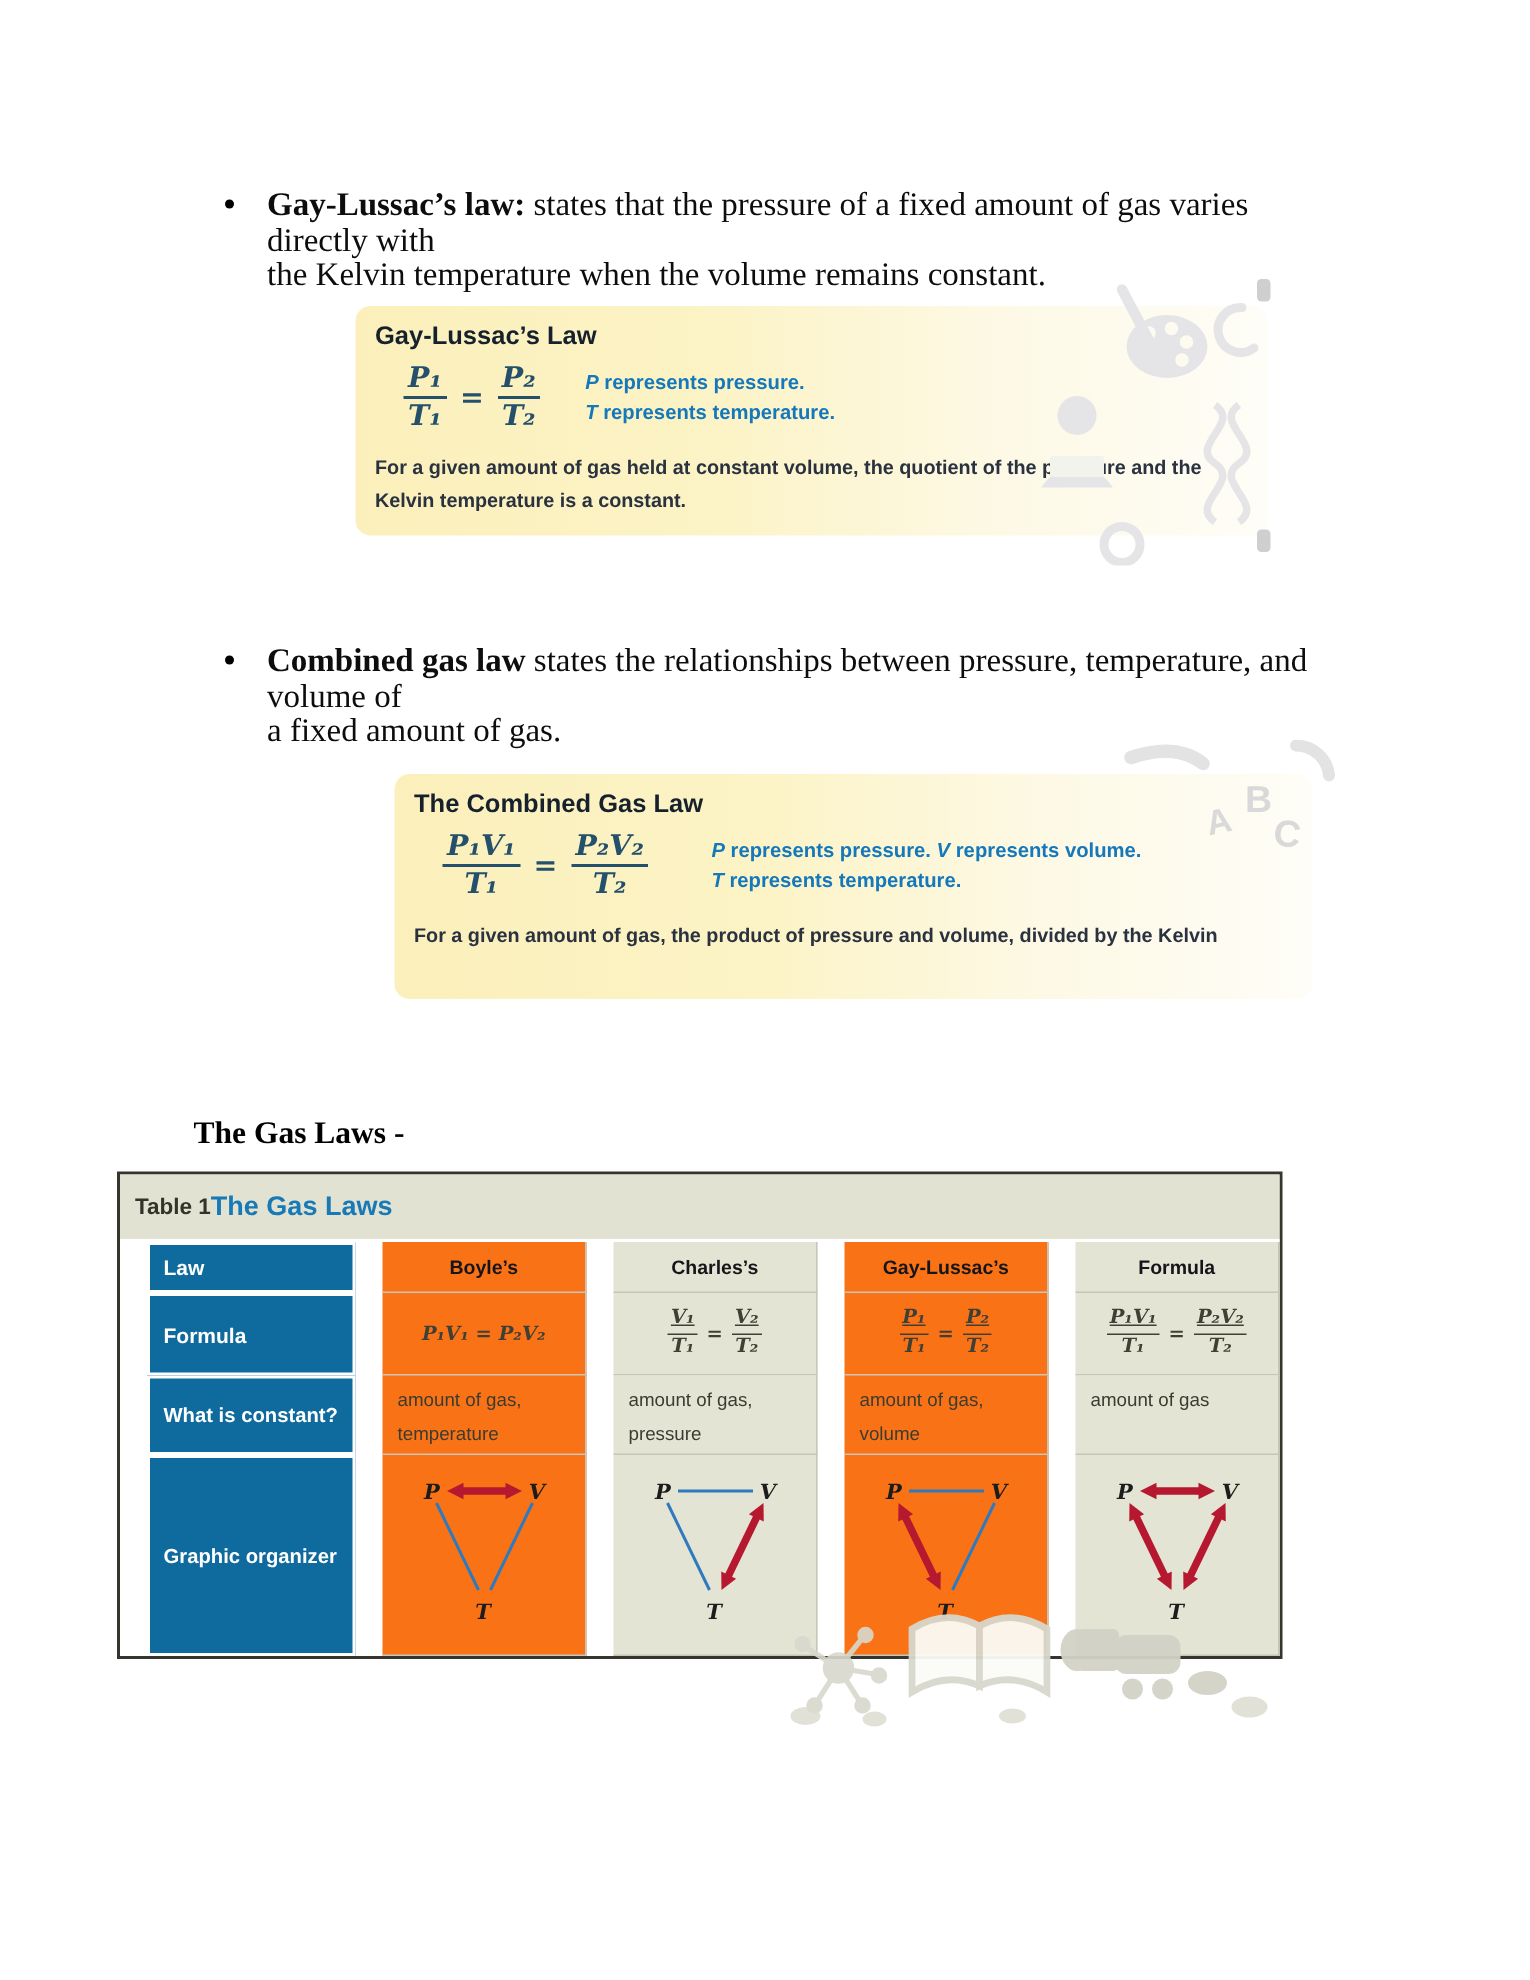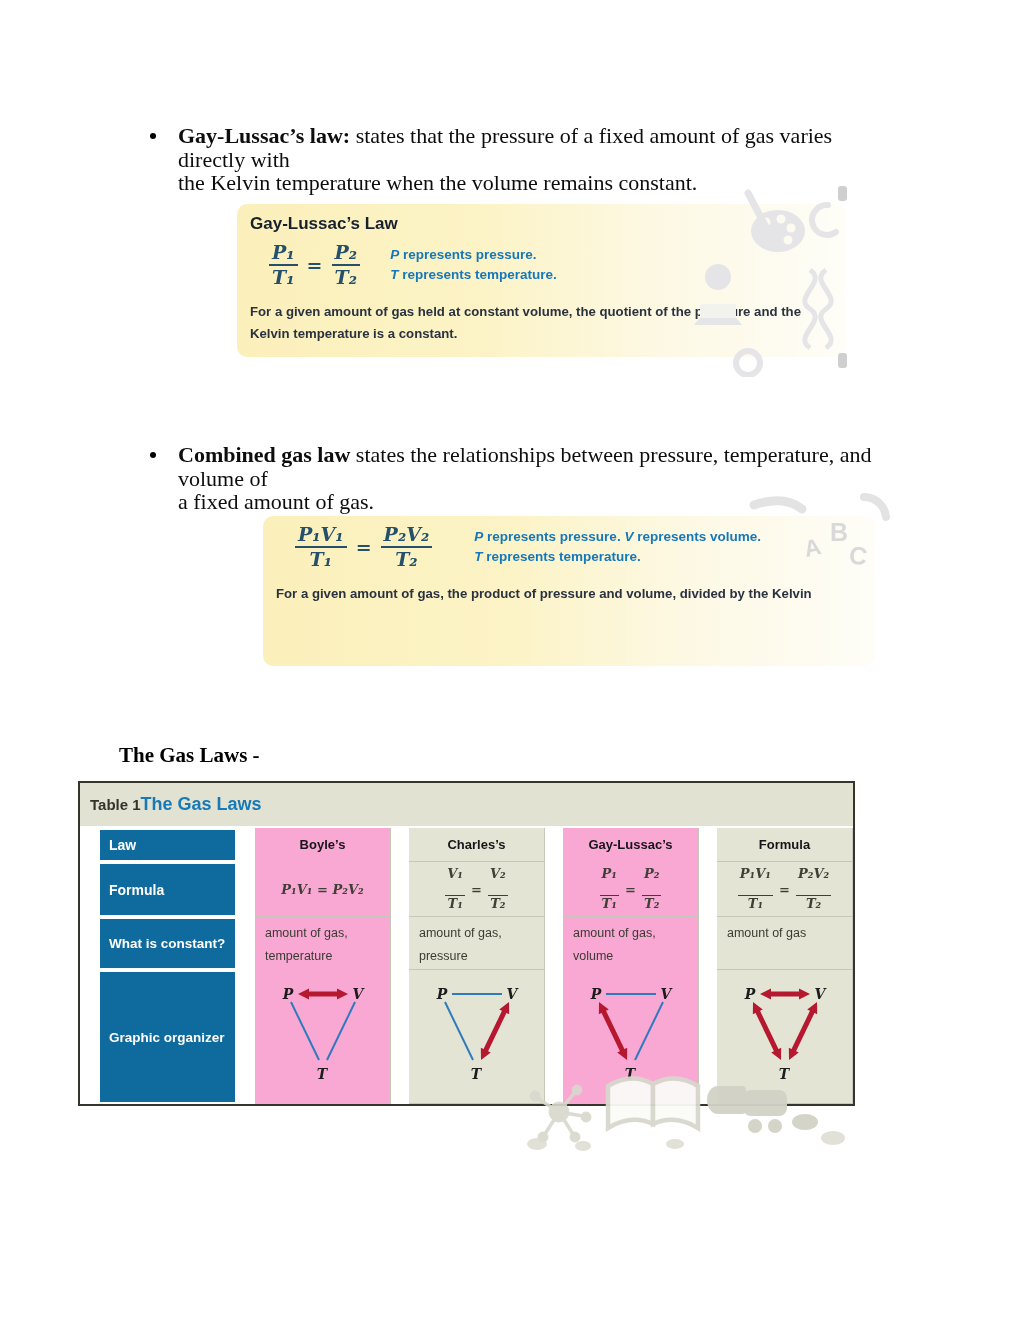"Combined gas law states the" div.bullet { top: 443px -> 428px }
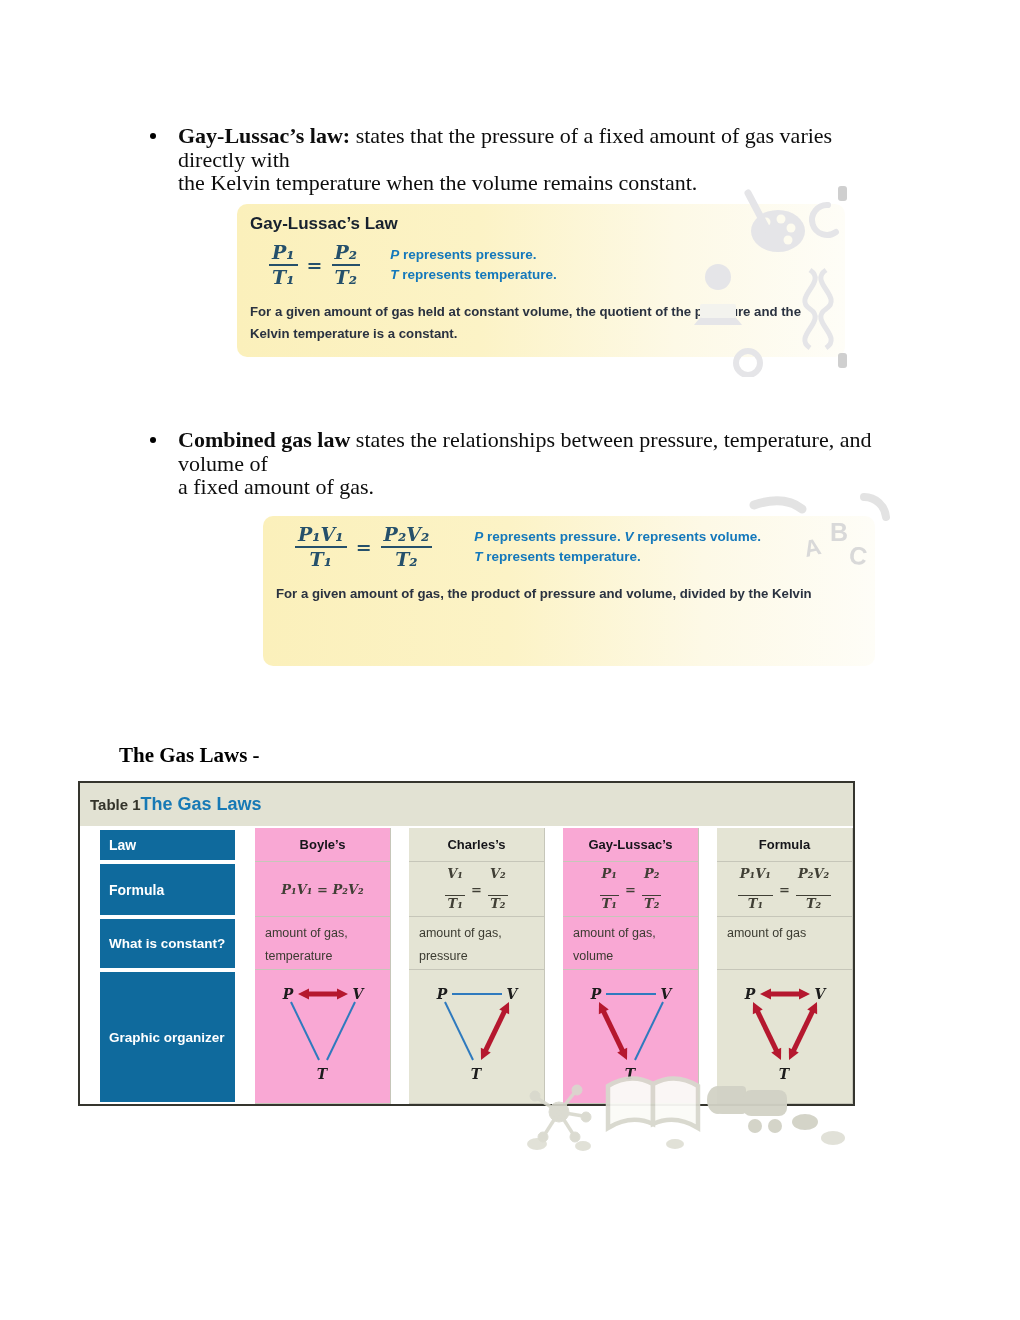"The Combined Gas Law" div.lb-title { html: none -> <div>The Combined Gas Law</div> }
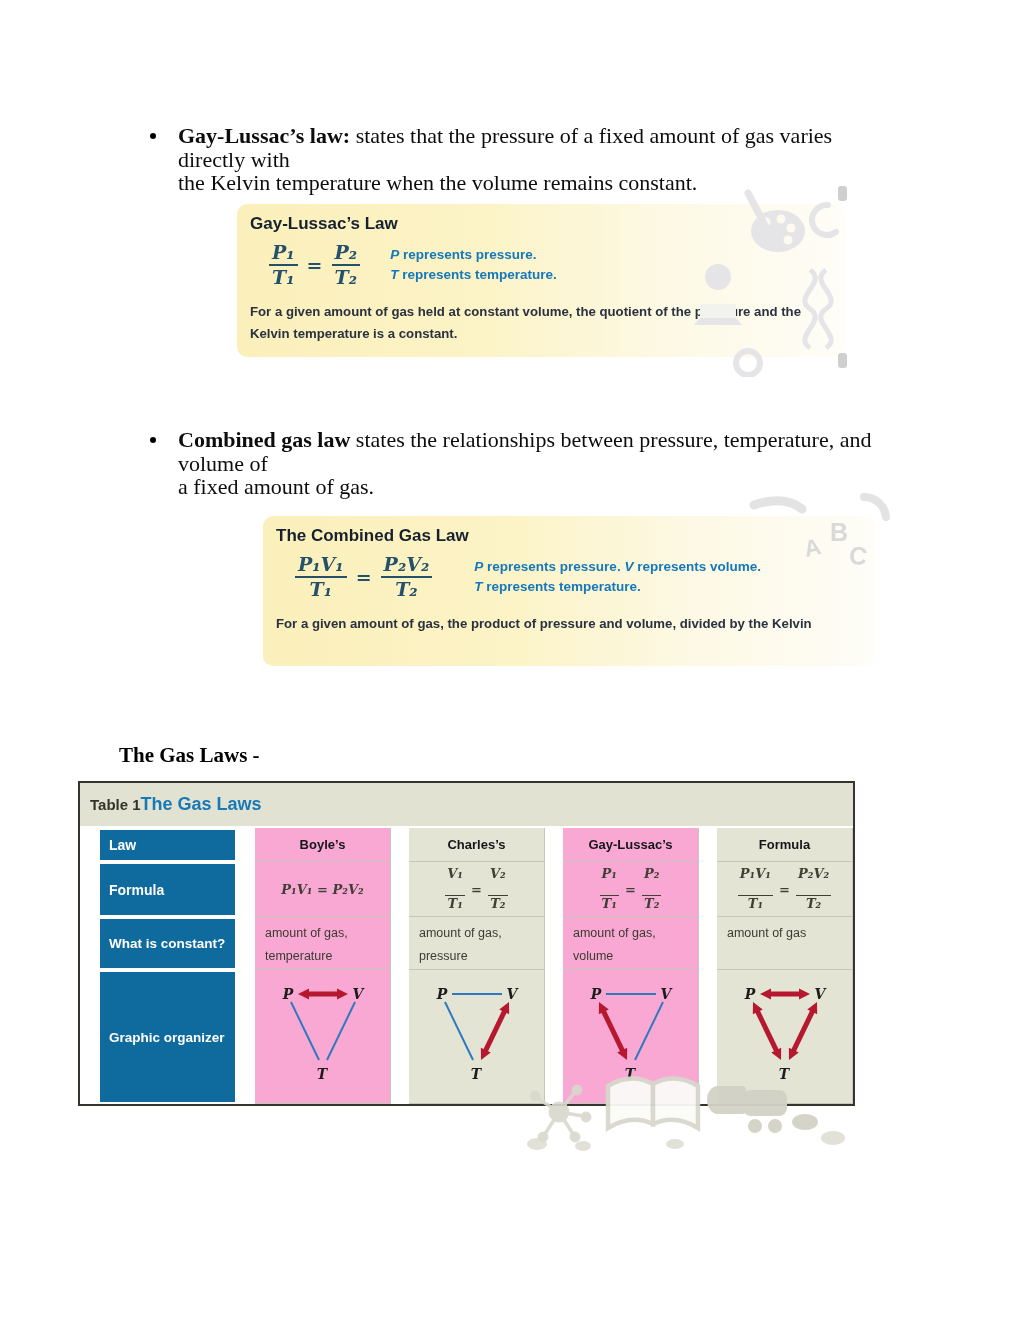"The Gas Laws -" div.heading { left: 119px -> 129px }
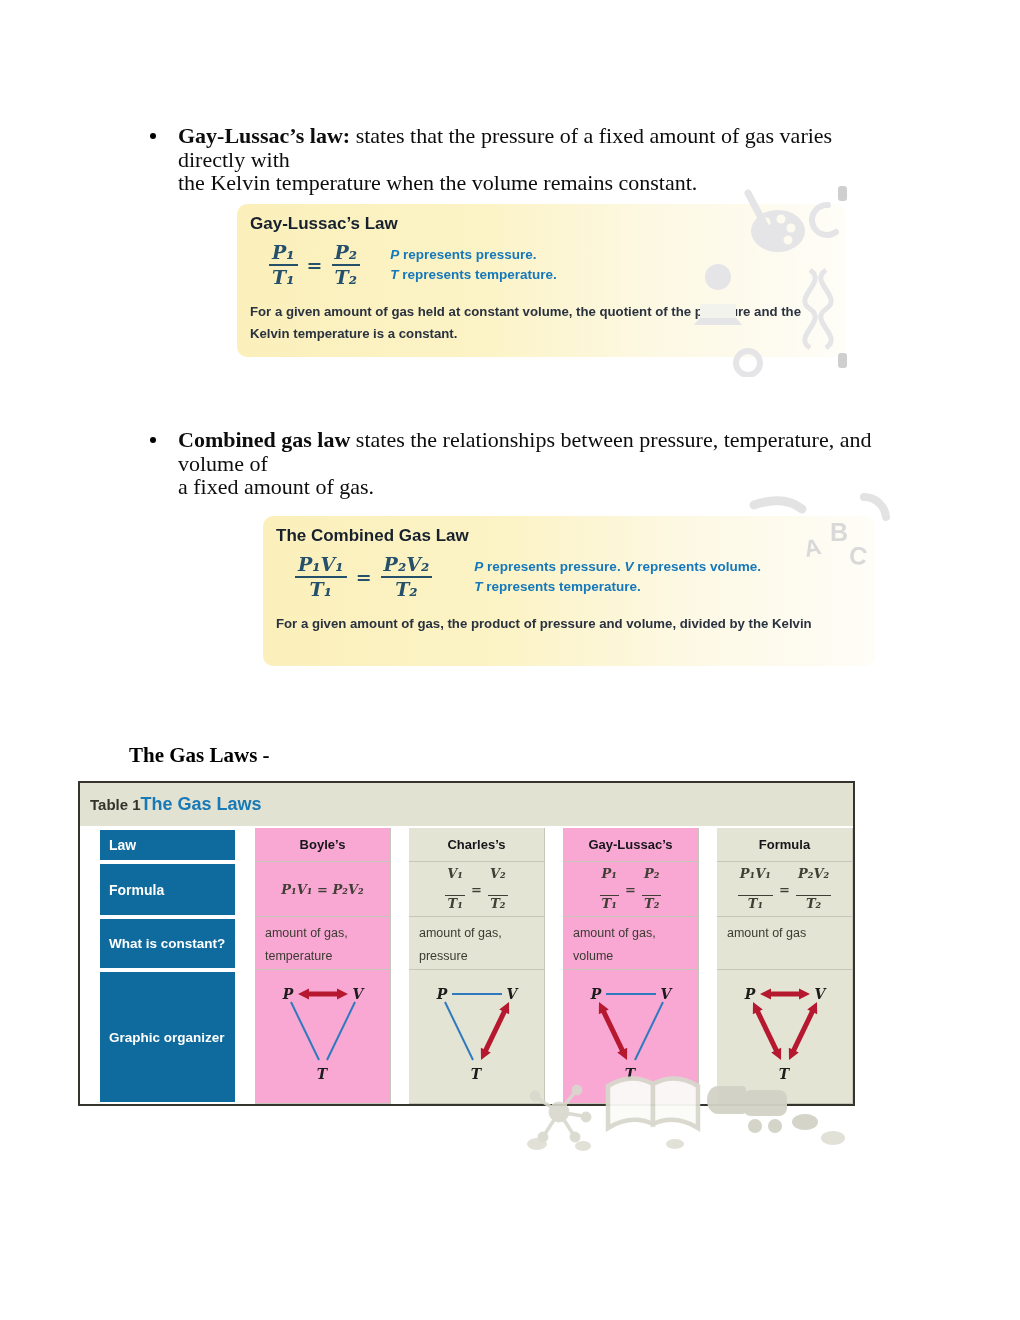"Boyle’s" .c-white { background: #f9a8d4 -> #f97316 }
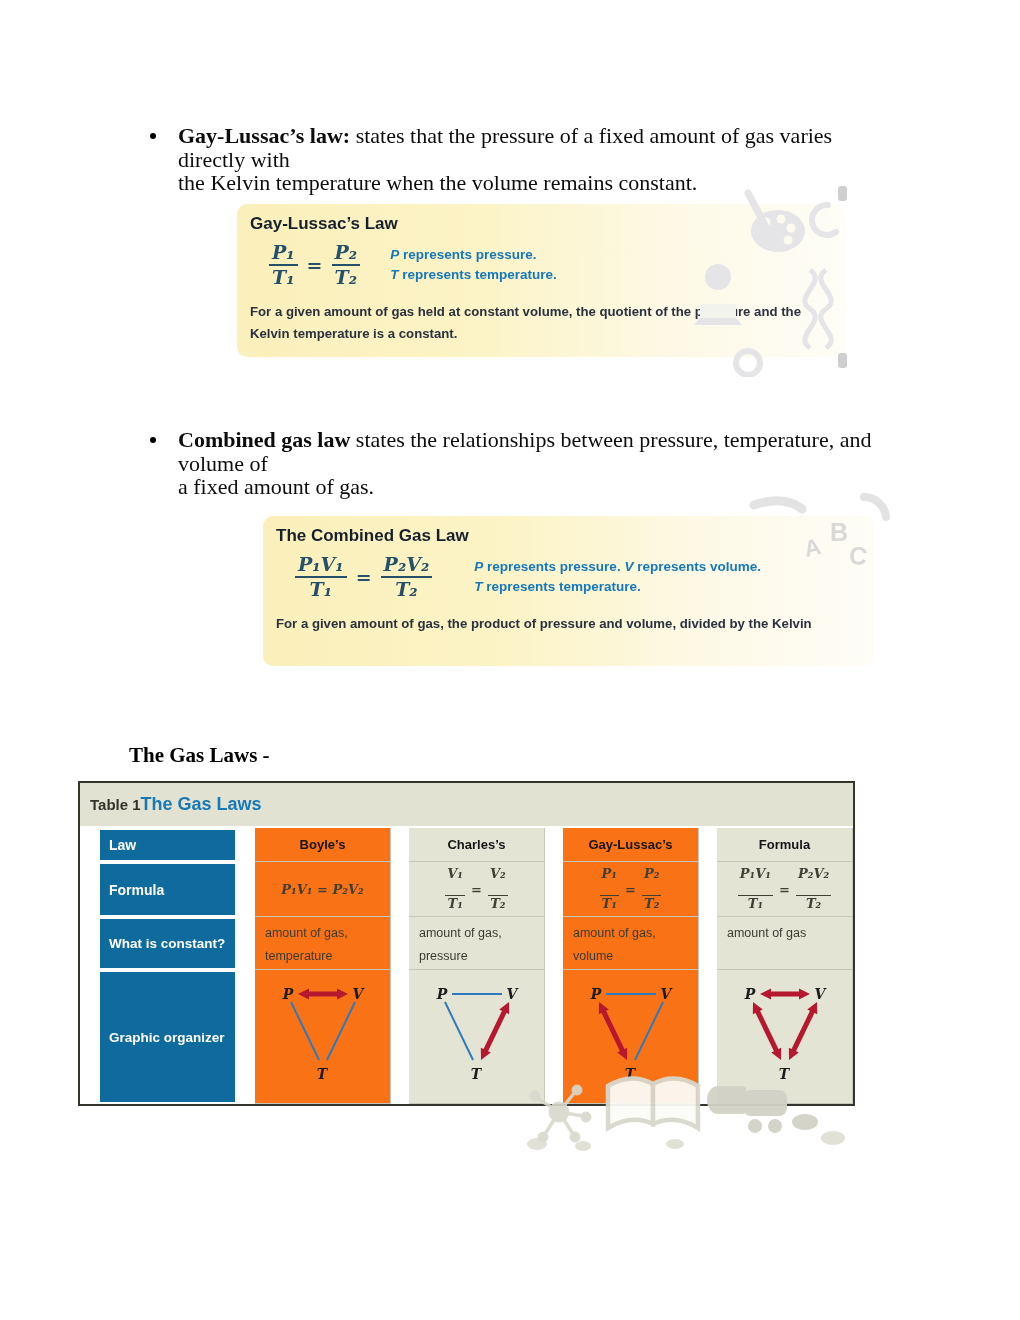"V₁" .tformula .frac .num { padding: 0 2px 13px -> 0 2px 2px; text-decoration: none -> underline }
